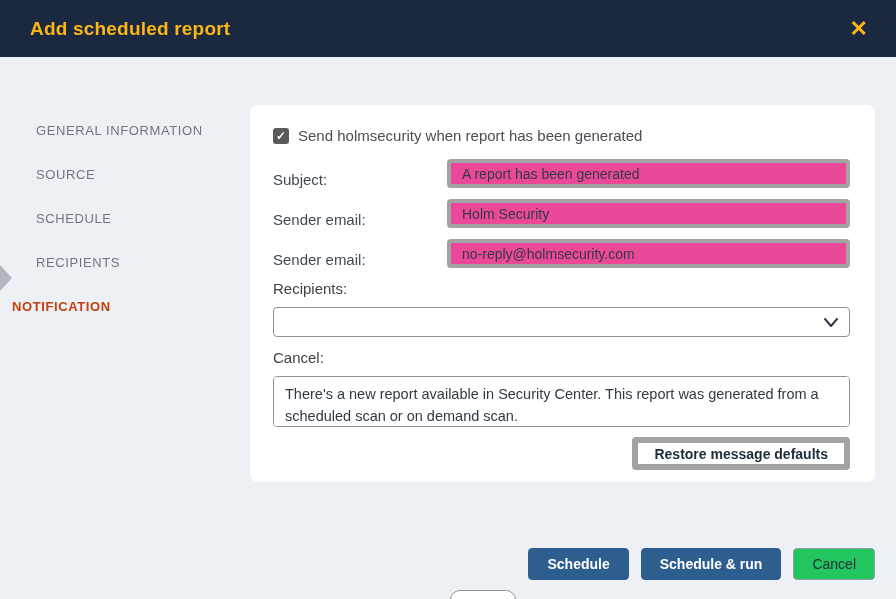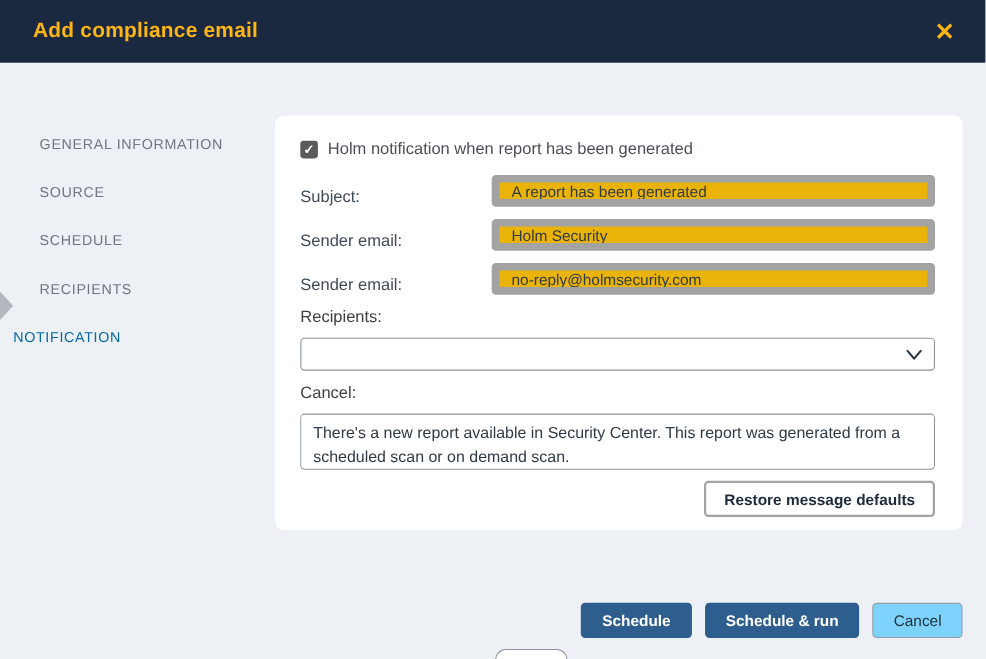"Add compliance email" div.modal-title { text: compliance email -> scheduled report }
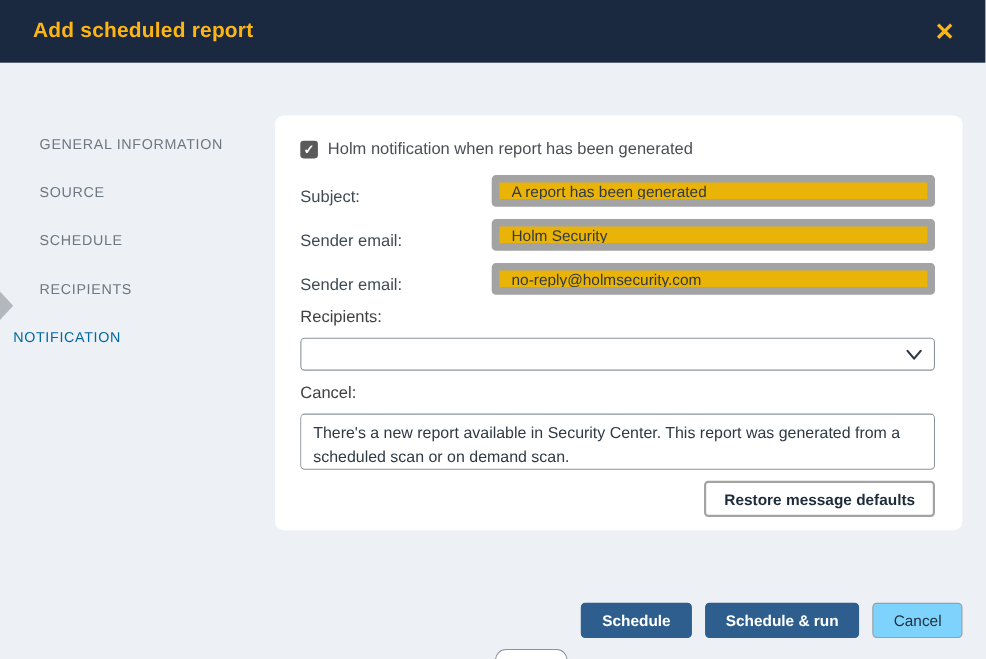"Holm notification when report has" span.check-label { text: Holm notification -> Send holmsecurity }
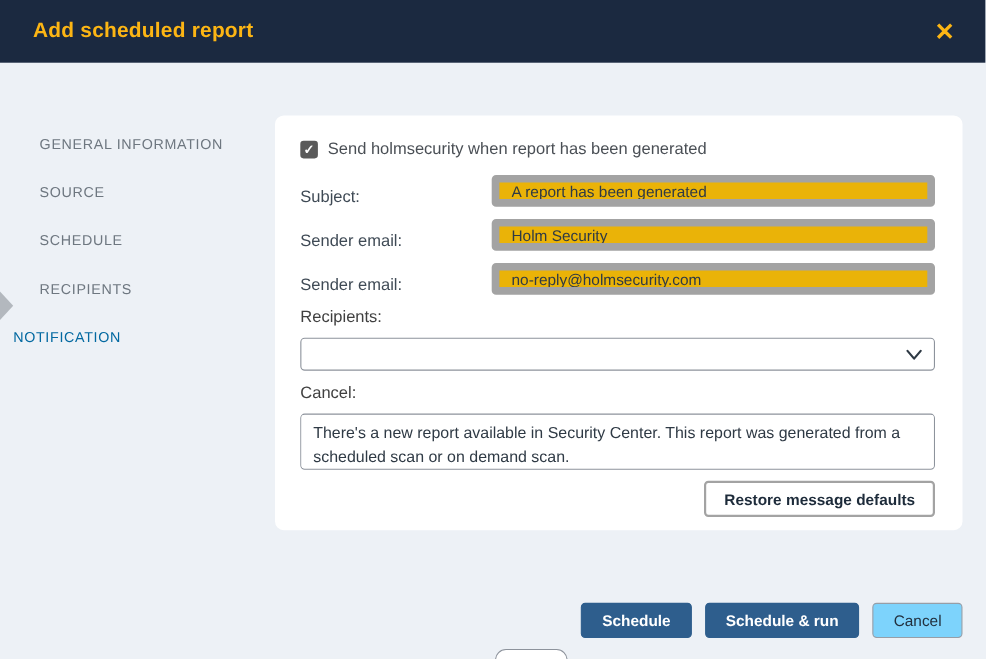"A report has been generated" .text-input { background: #eab308 -> #ec4899; border: 7px solid #a3a3a3 -> 4px solid #a3a3a3 }
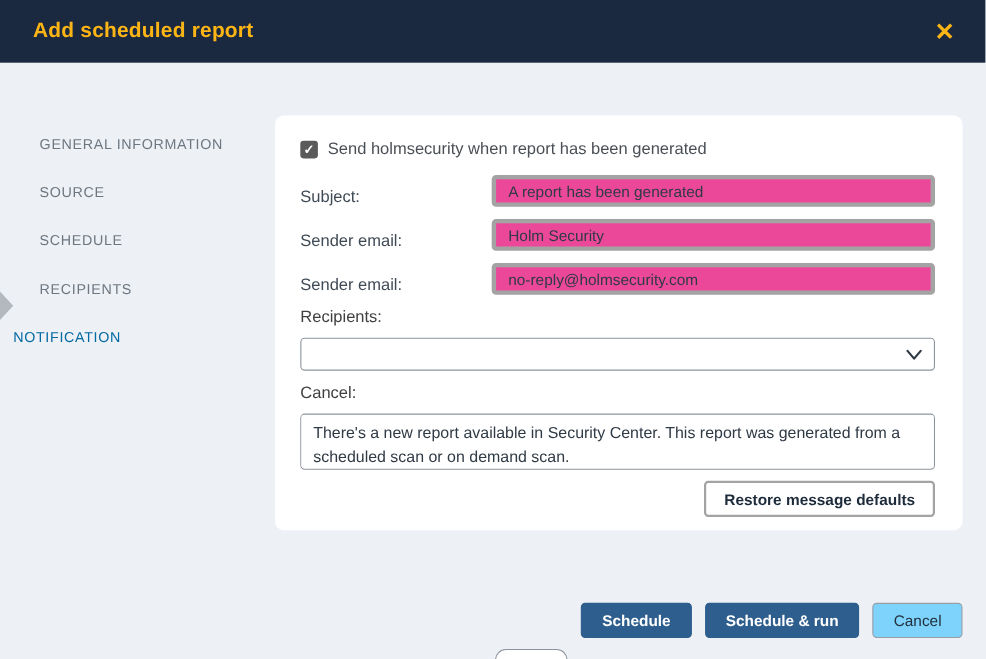"NOTIFICATION" .side-item.active { color: #0369a1 -> #c2410c; font-weight: normal -> bold }
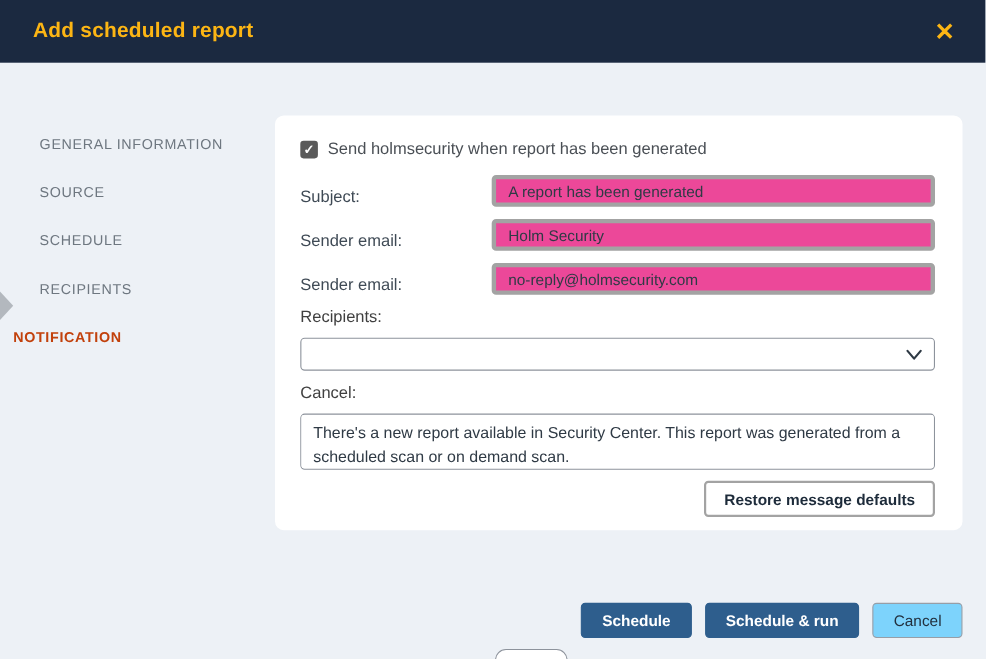"Restore message defaults" .restore-btn { border: 2px solid #a3a3a3 -> 6px solid #a3a3a3 }
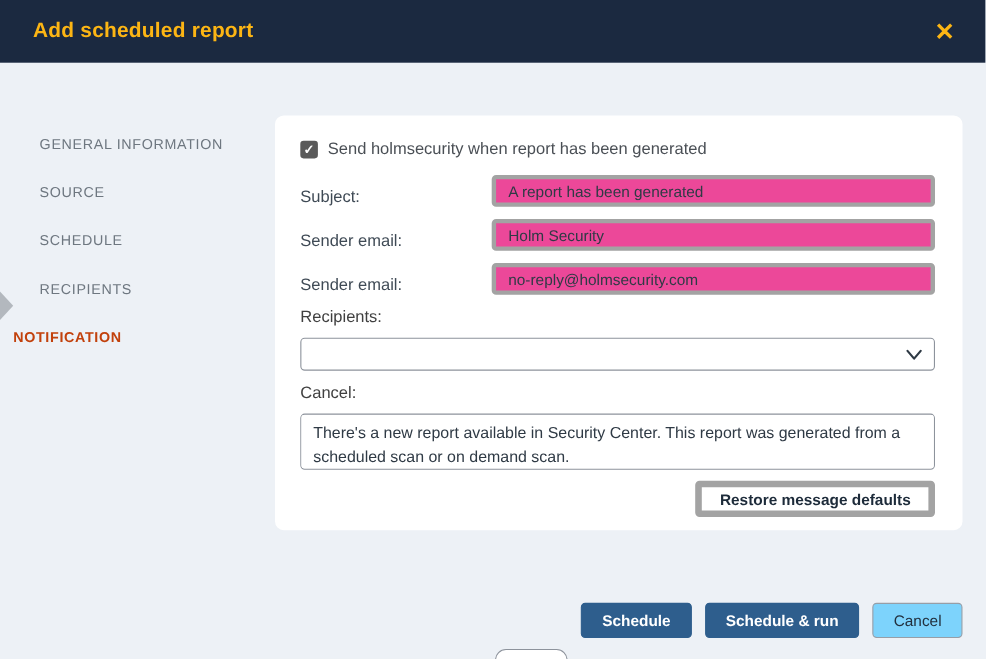"Cancel" .btn-cancel { background: #7dd3fc -> #22c55e }
